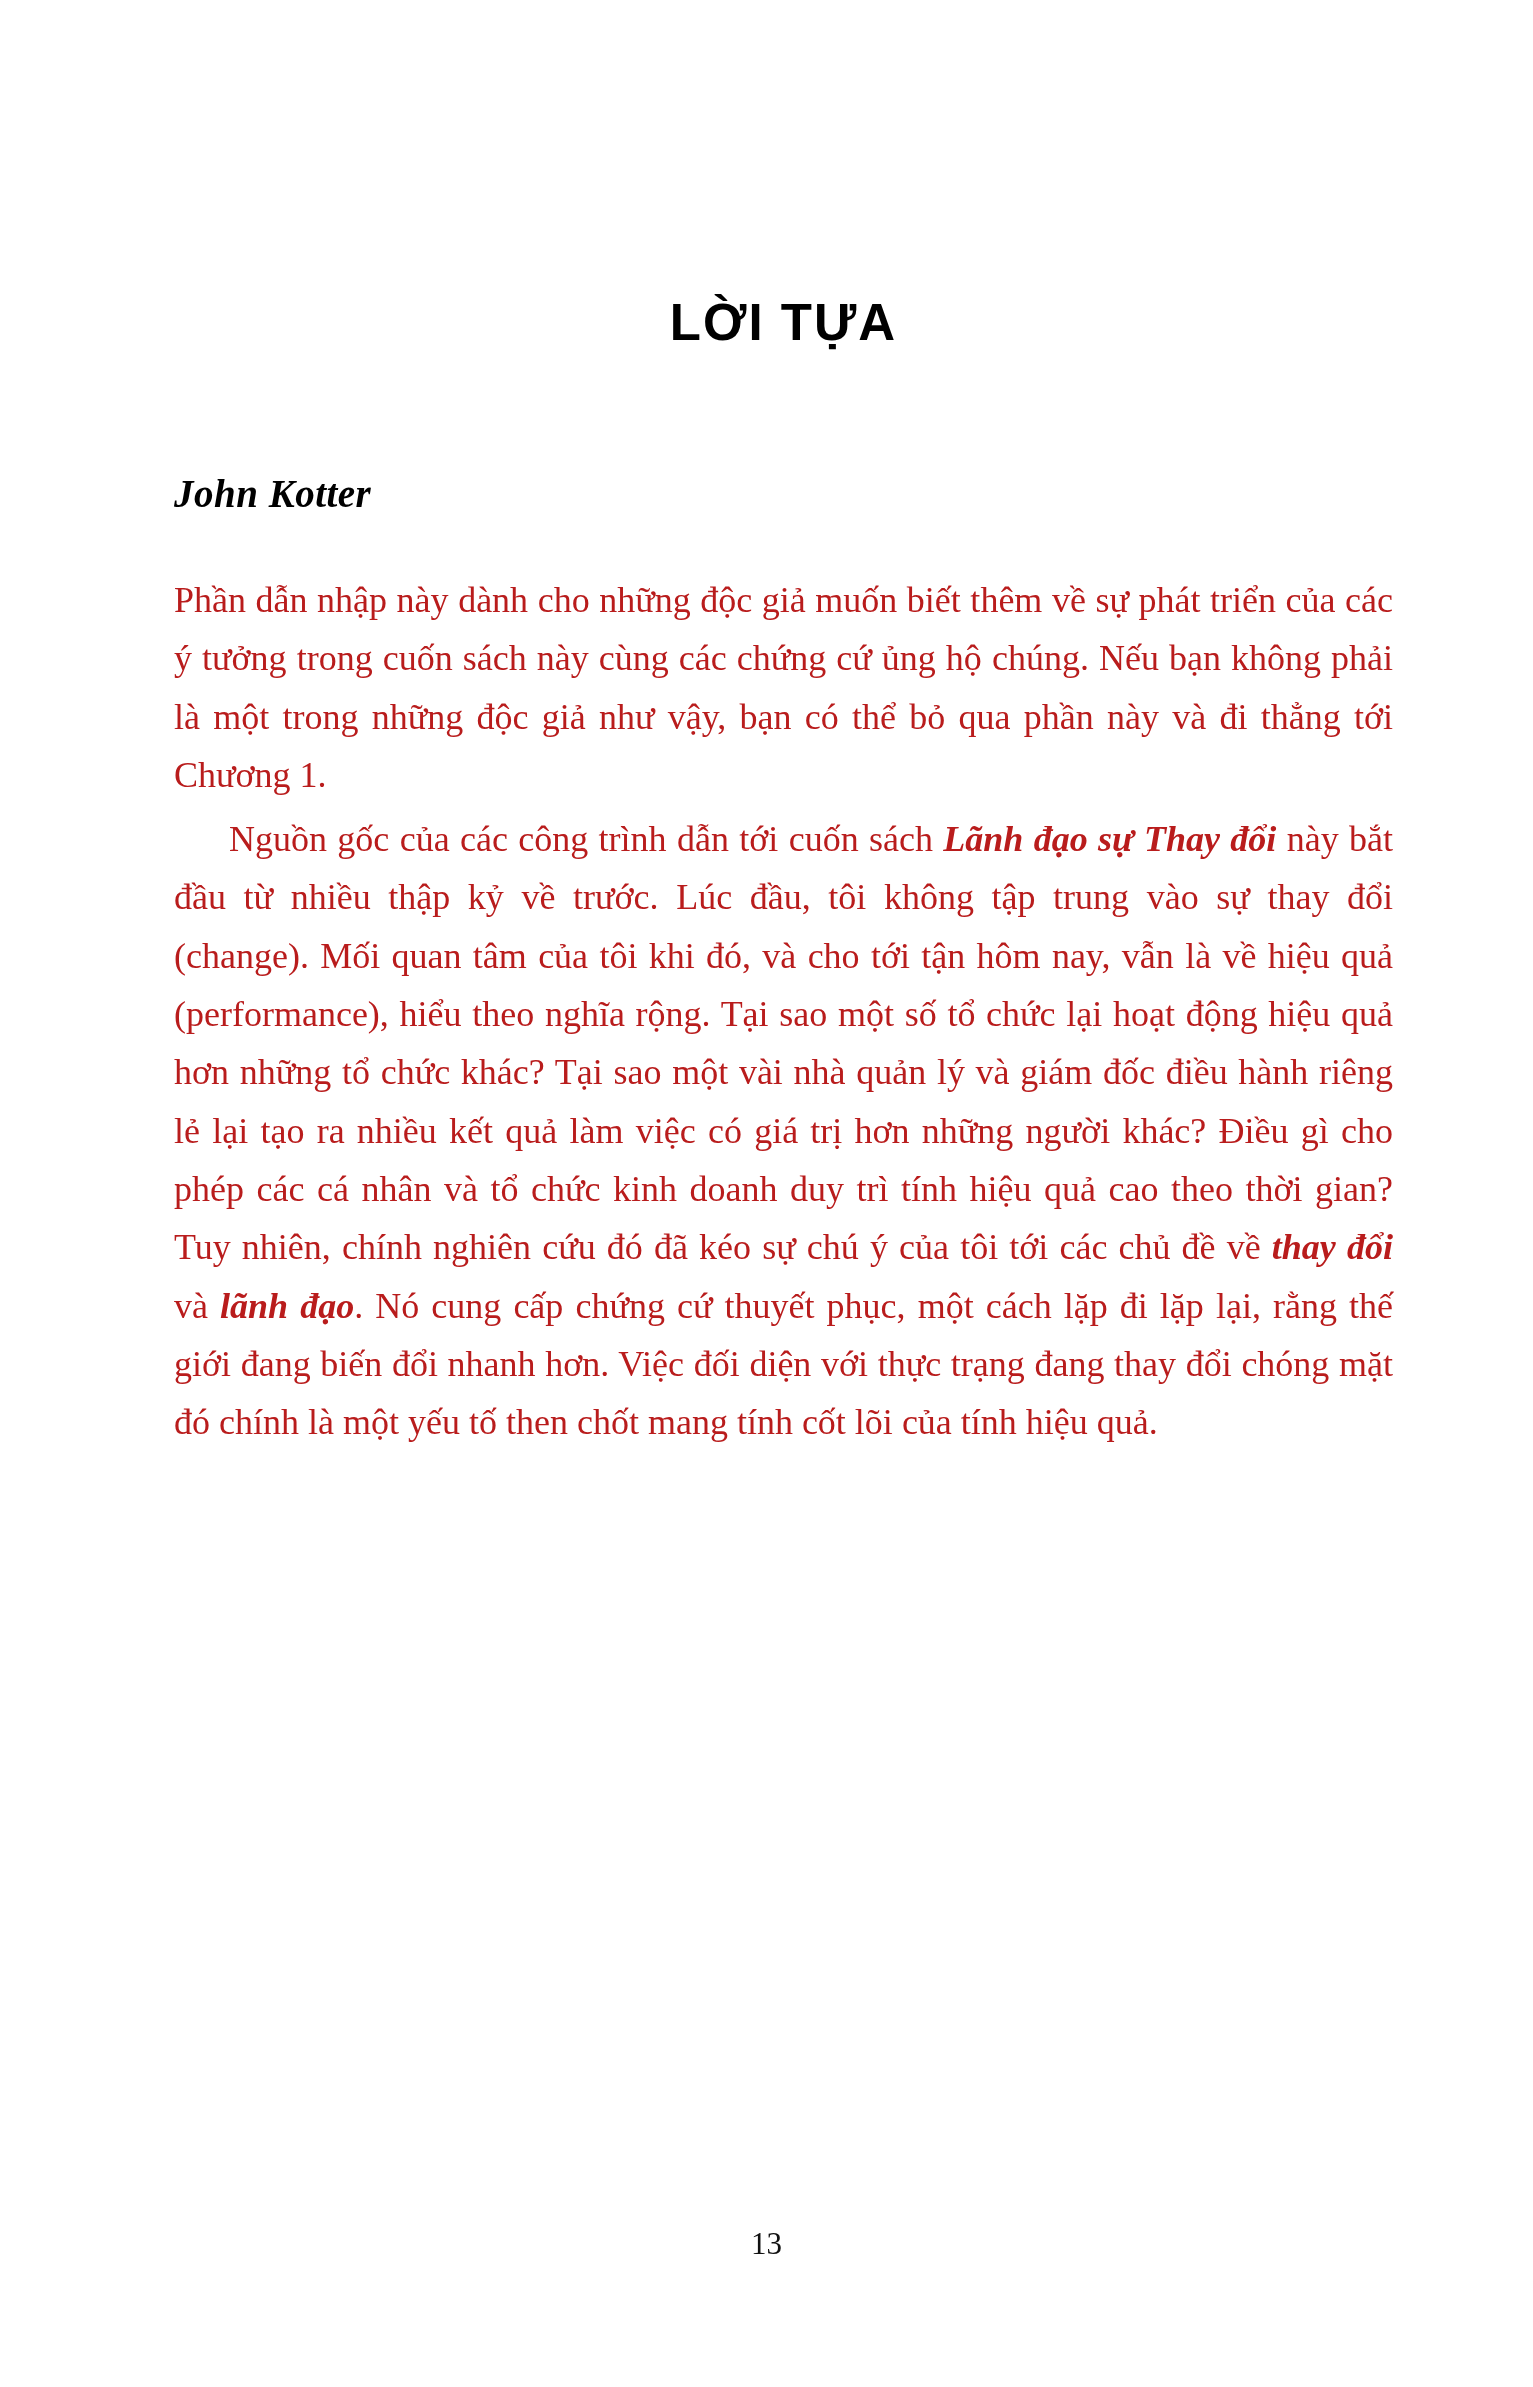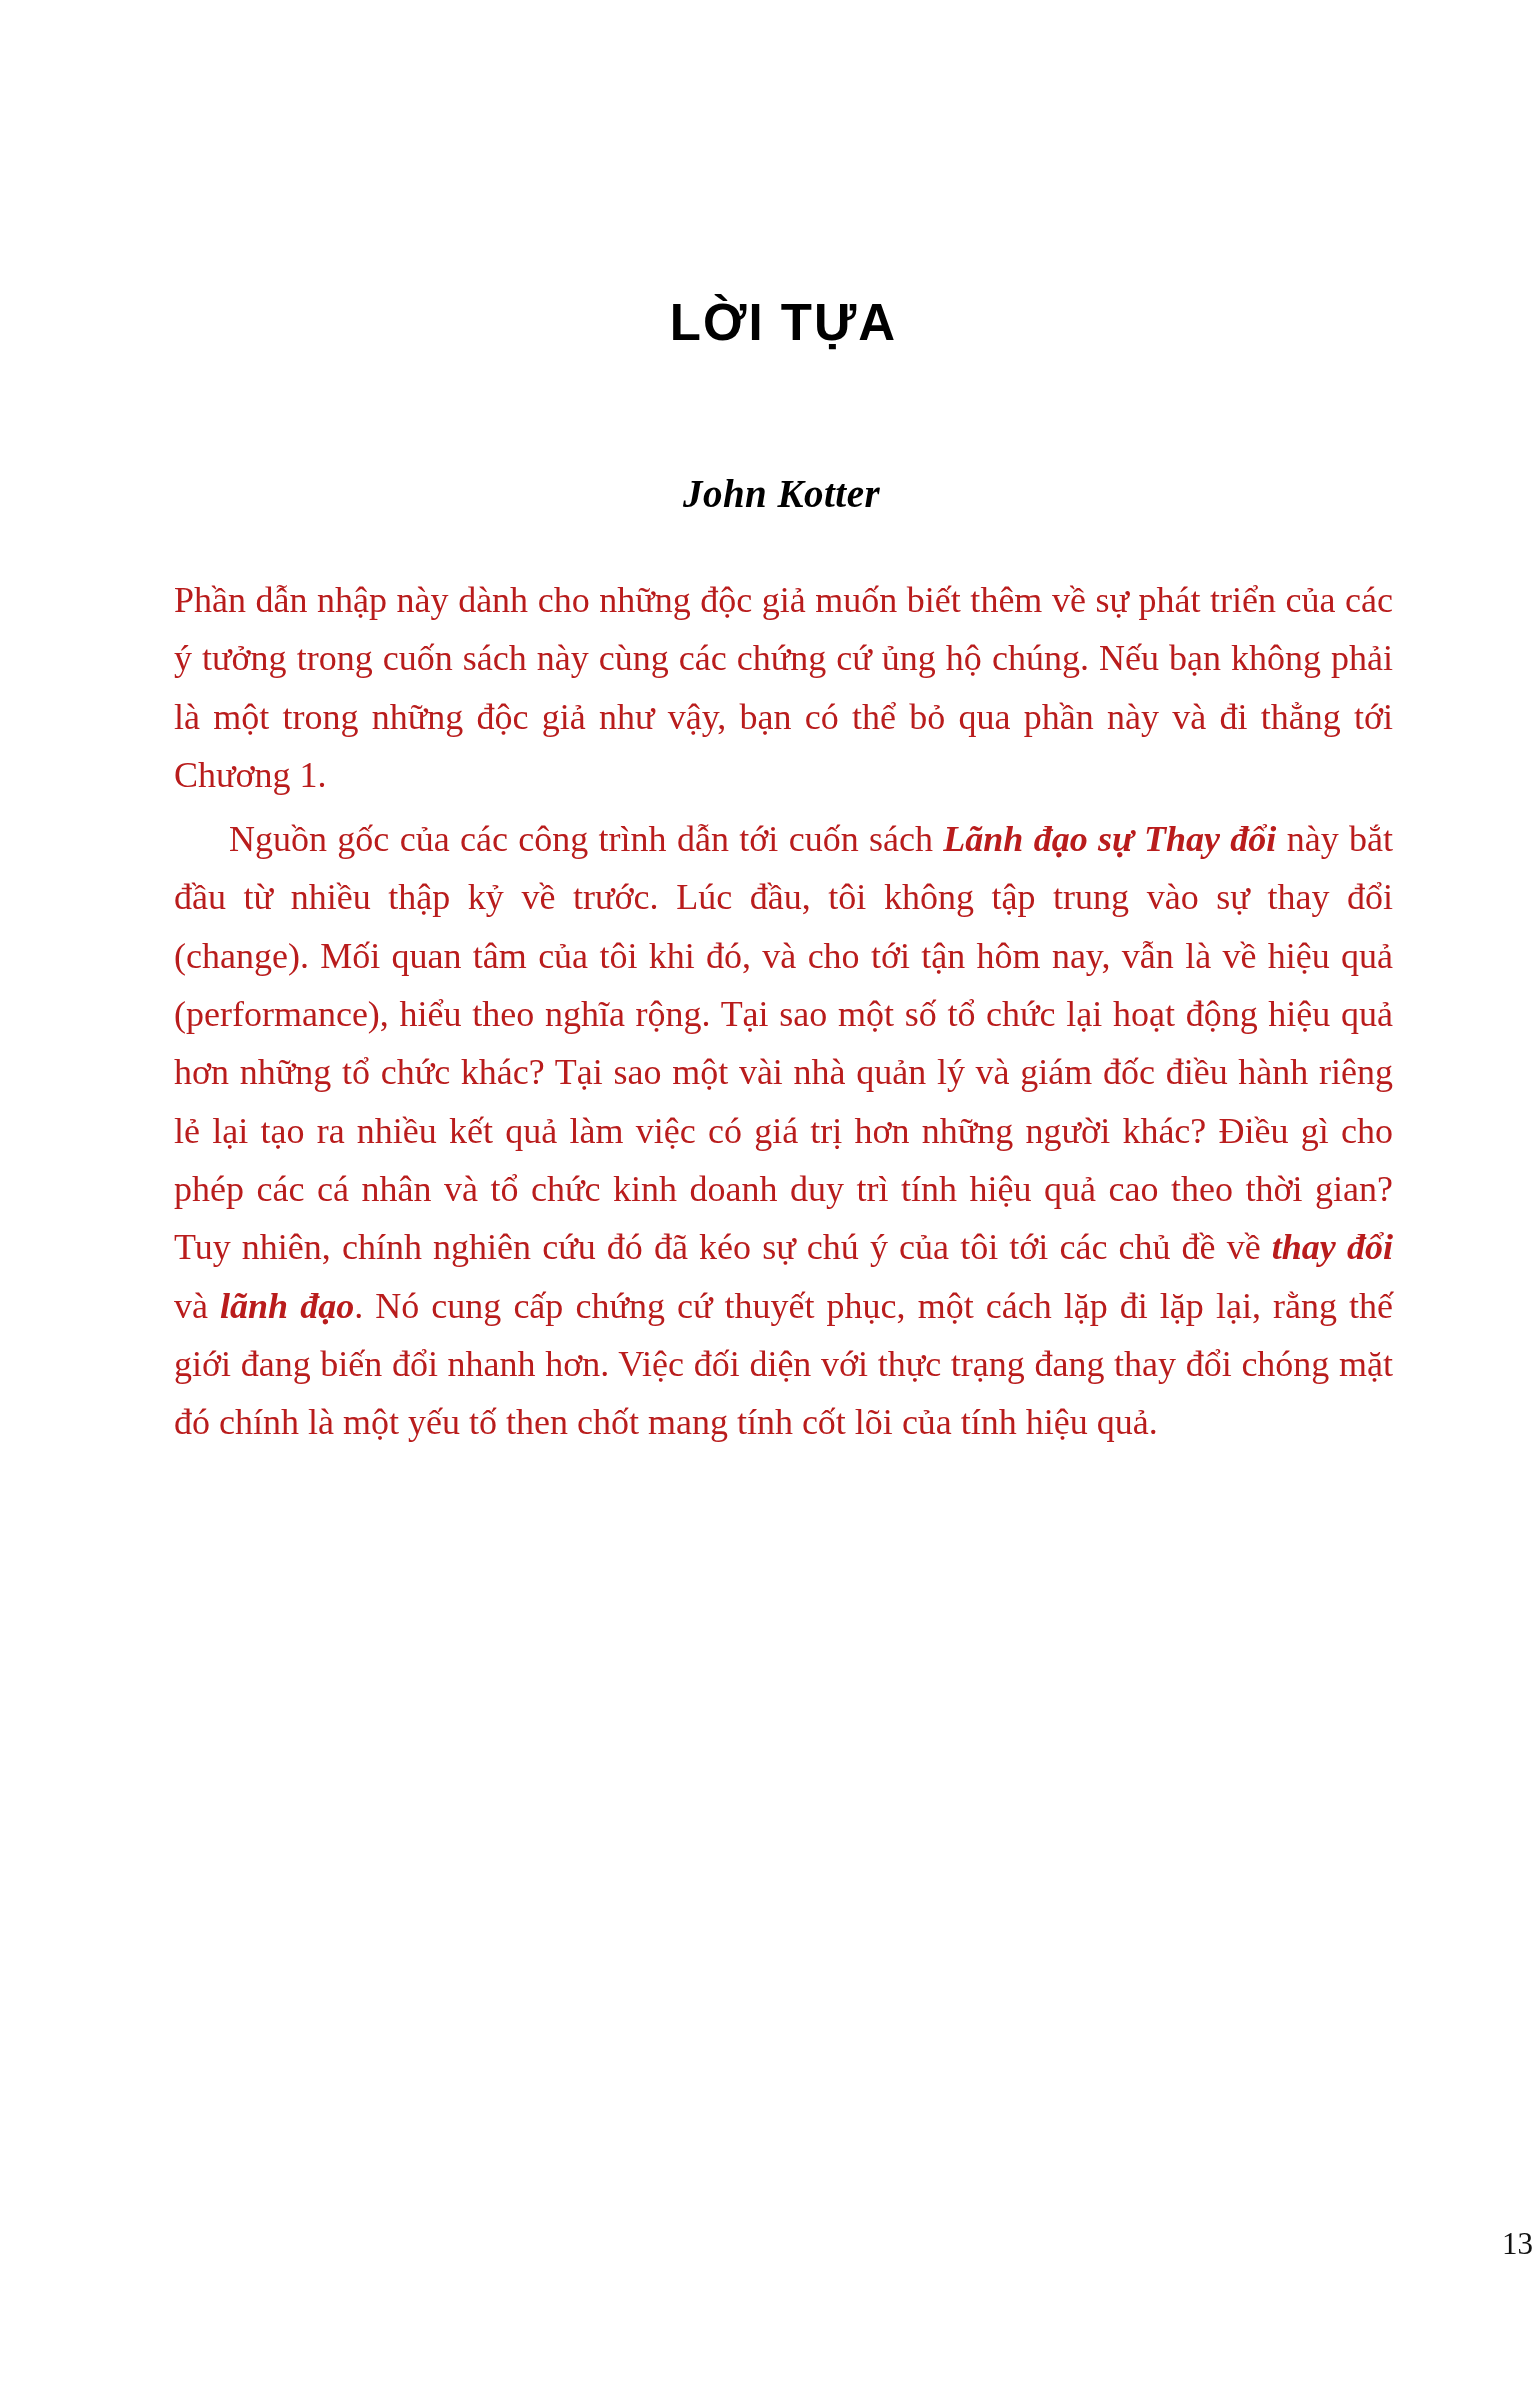"John Kotter" .author { text-align: center -> left }
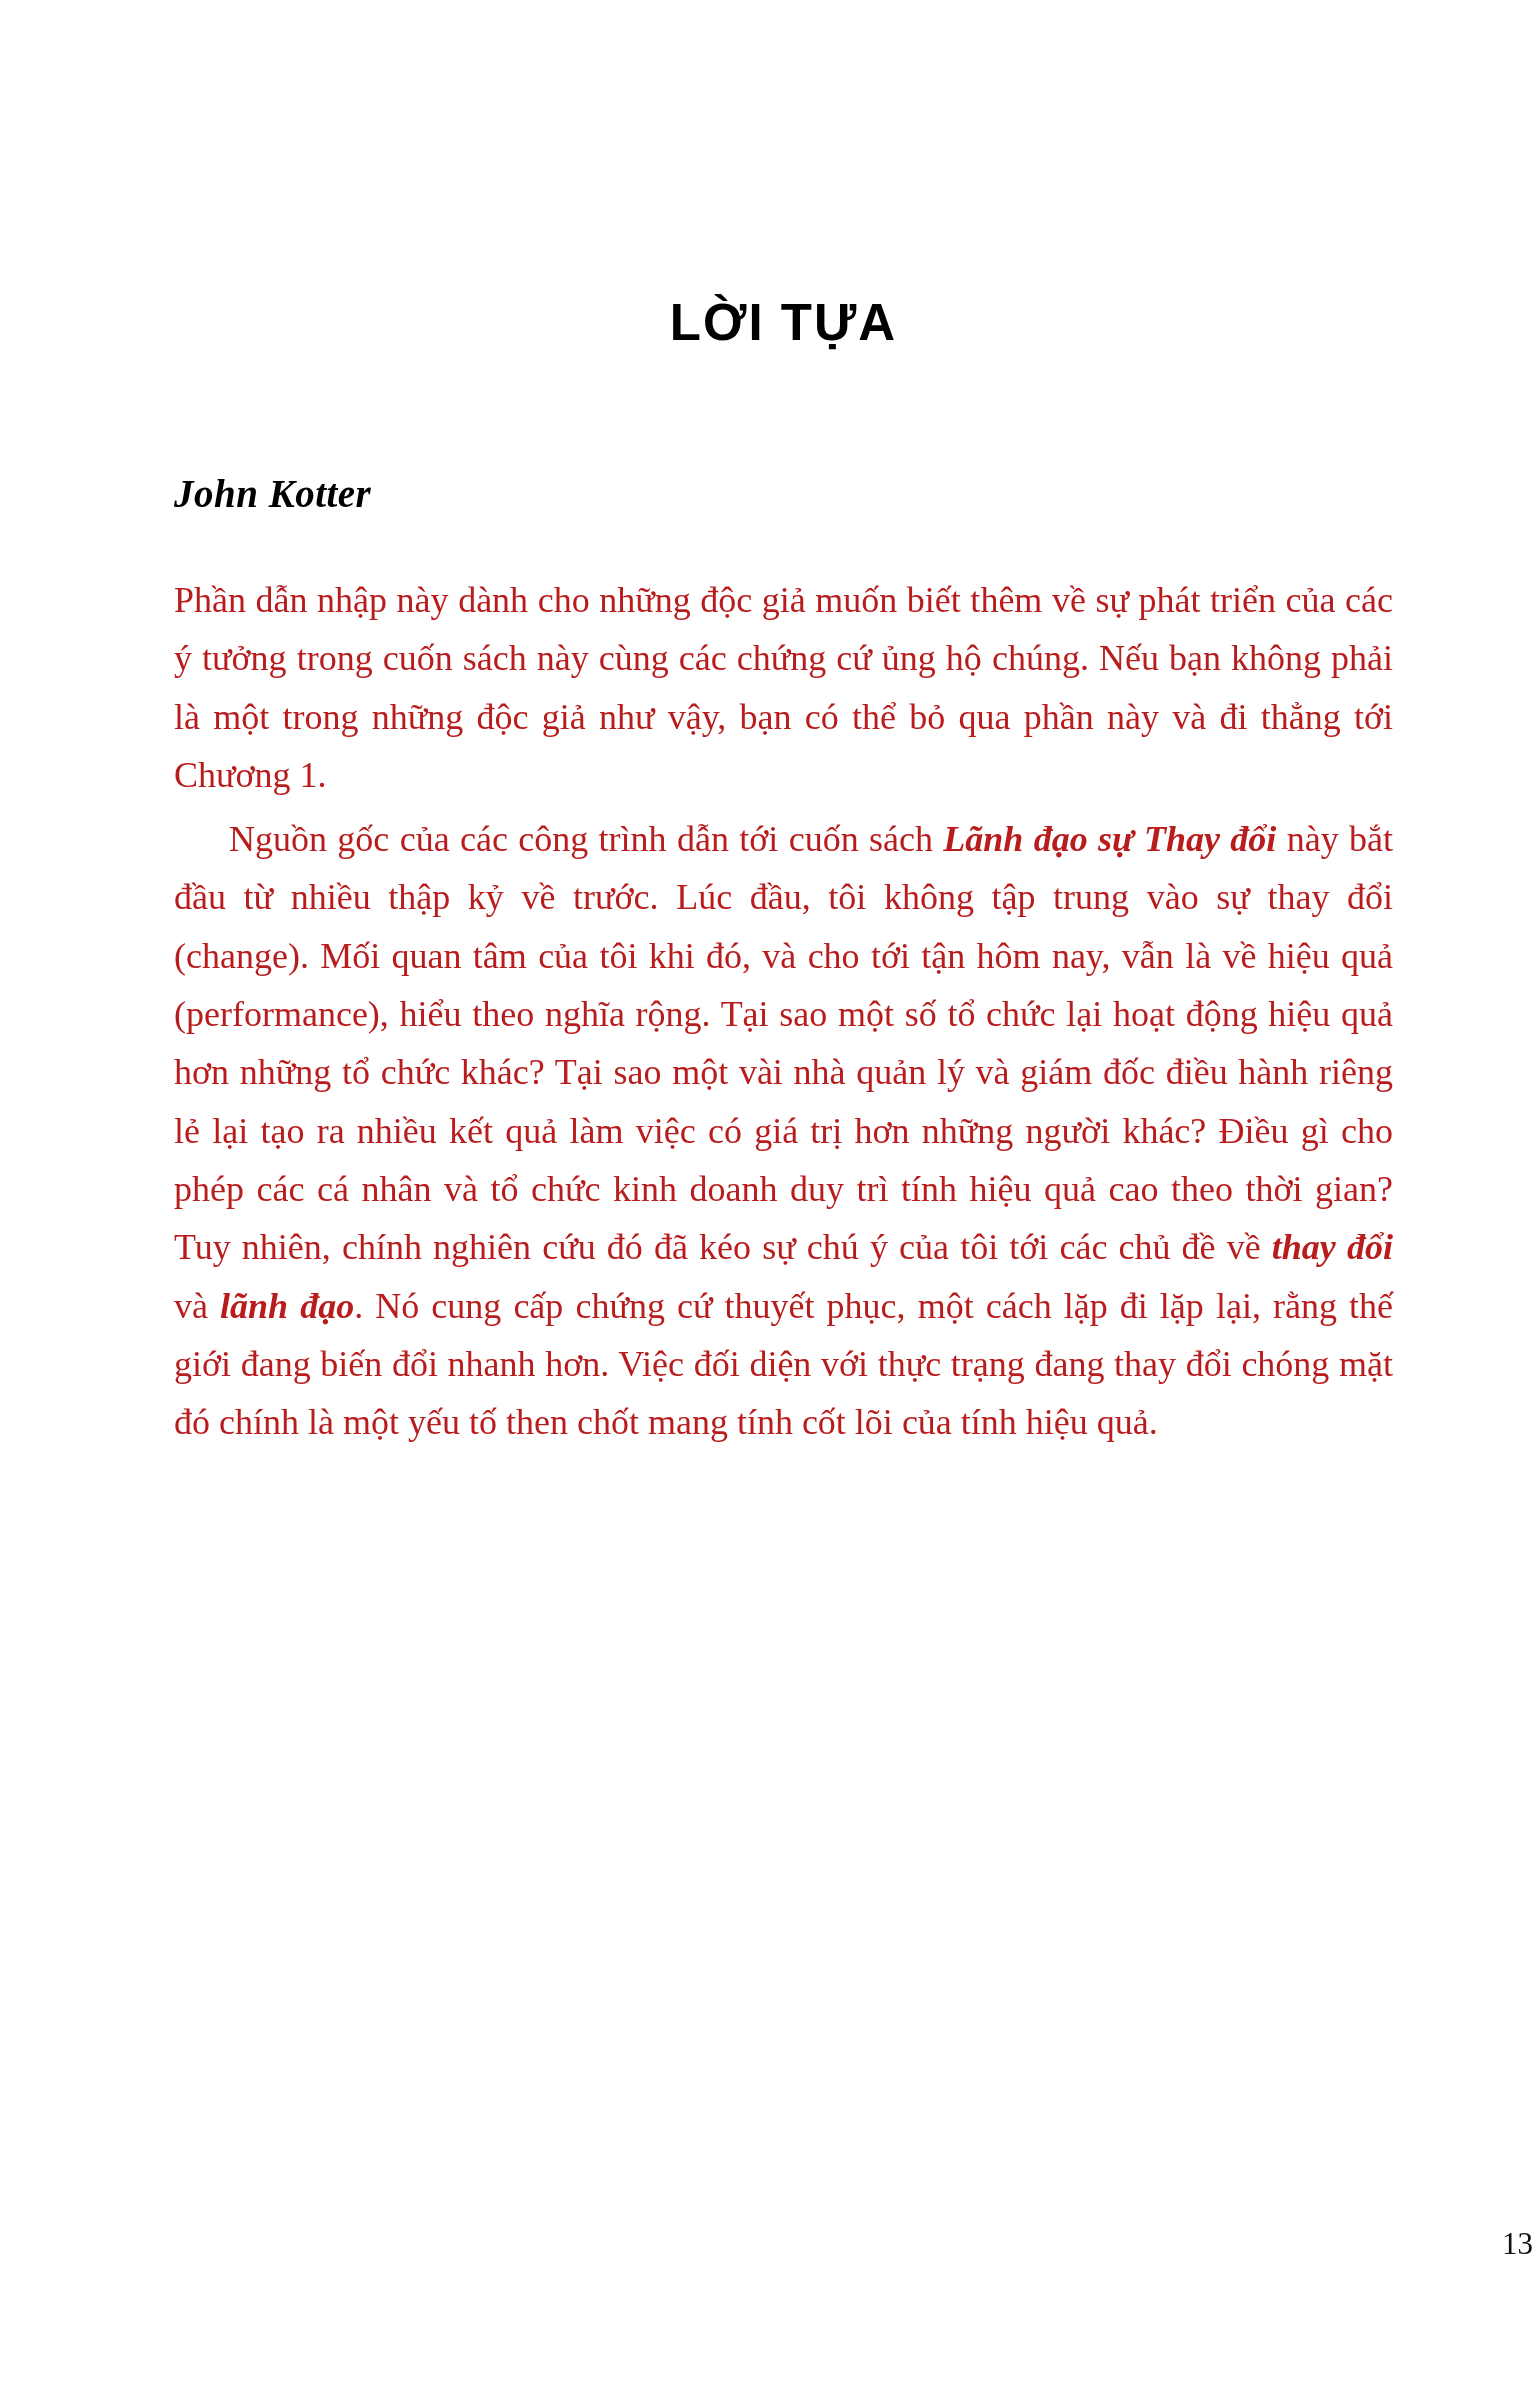"13" .page-number { text-align: right -> center }
